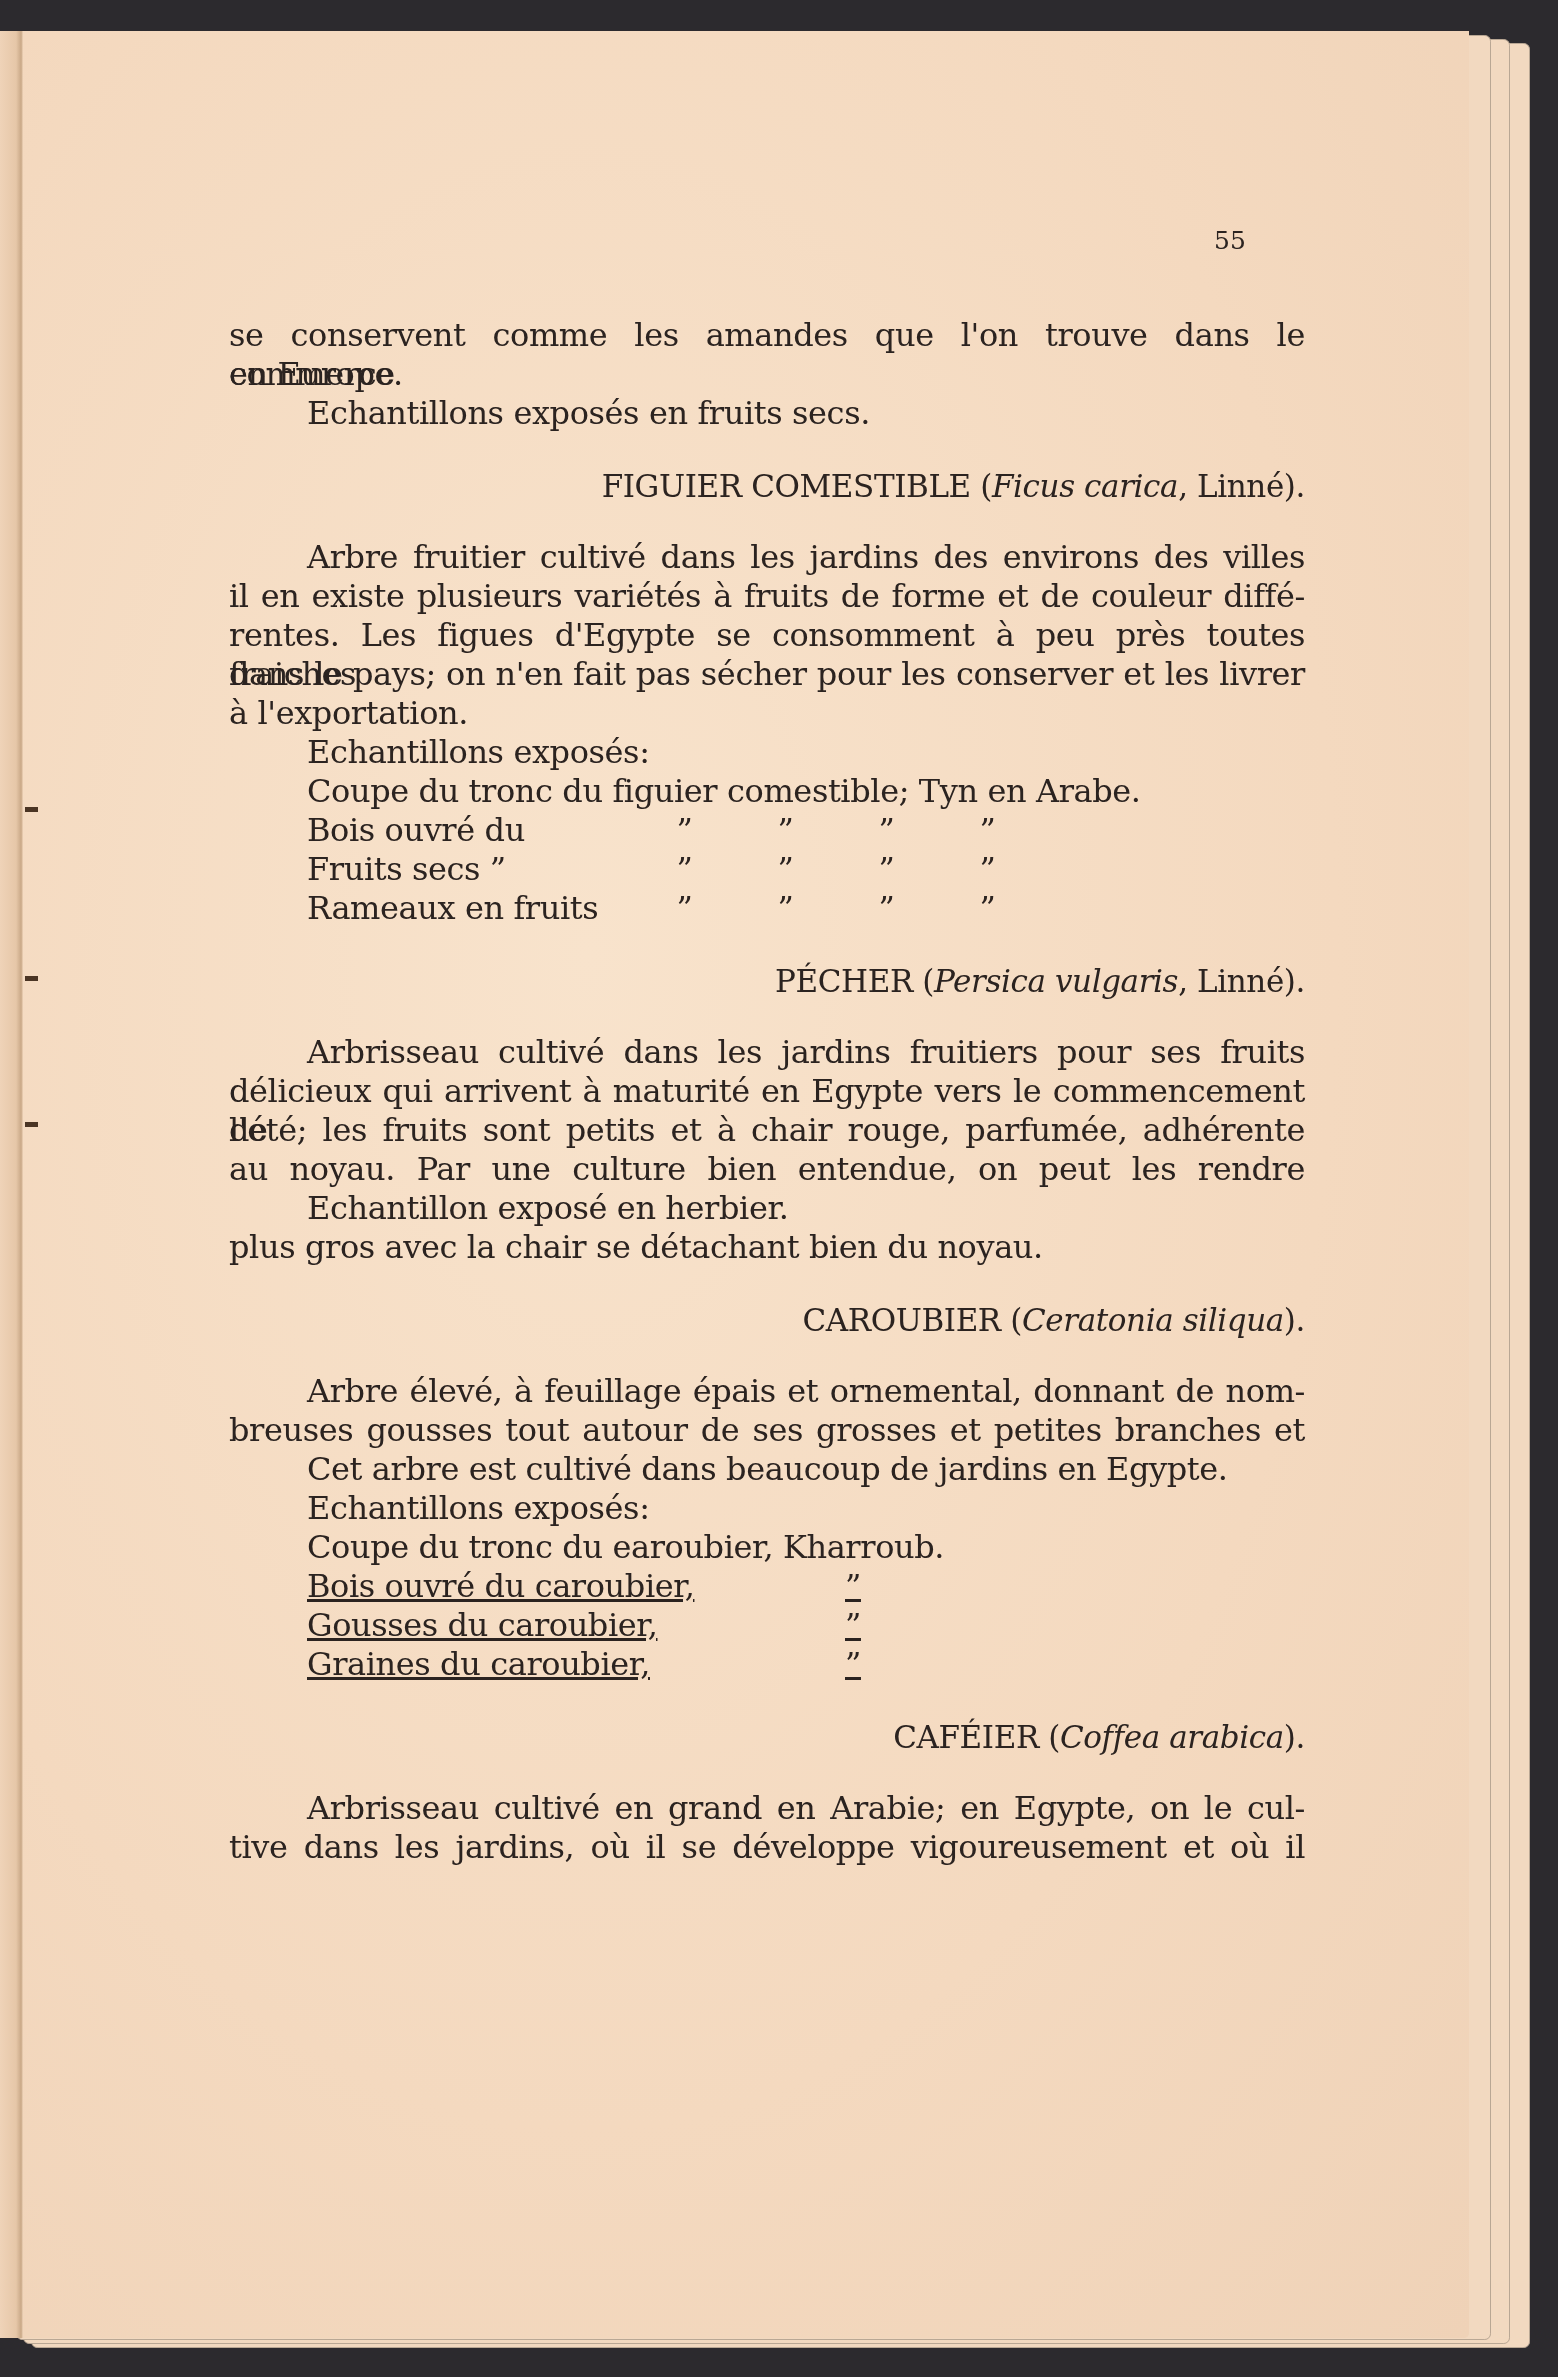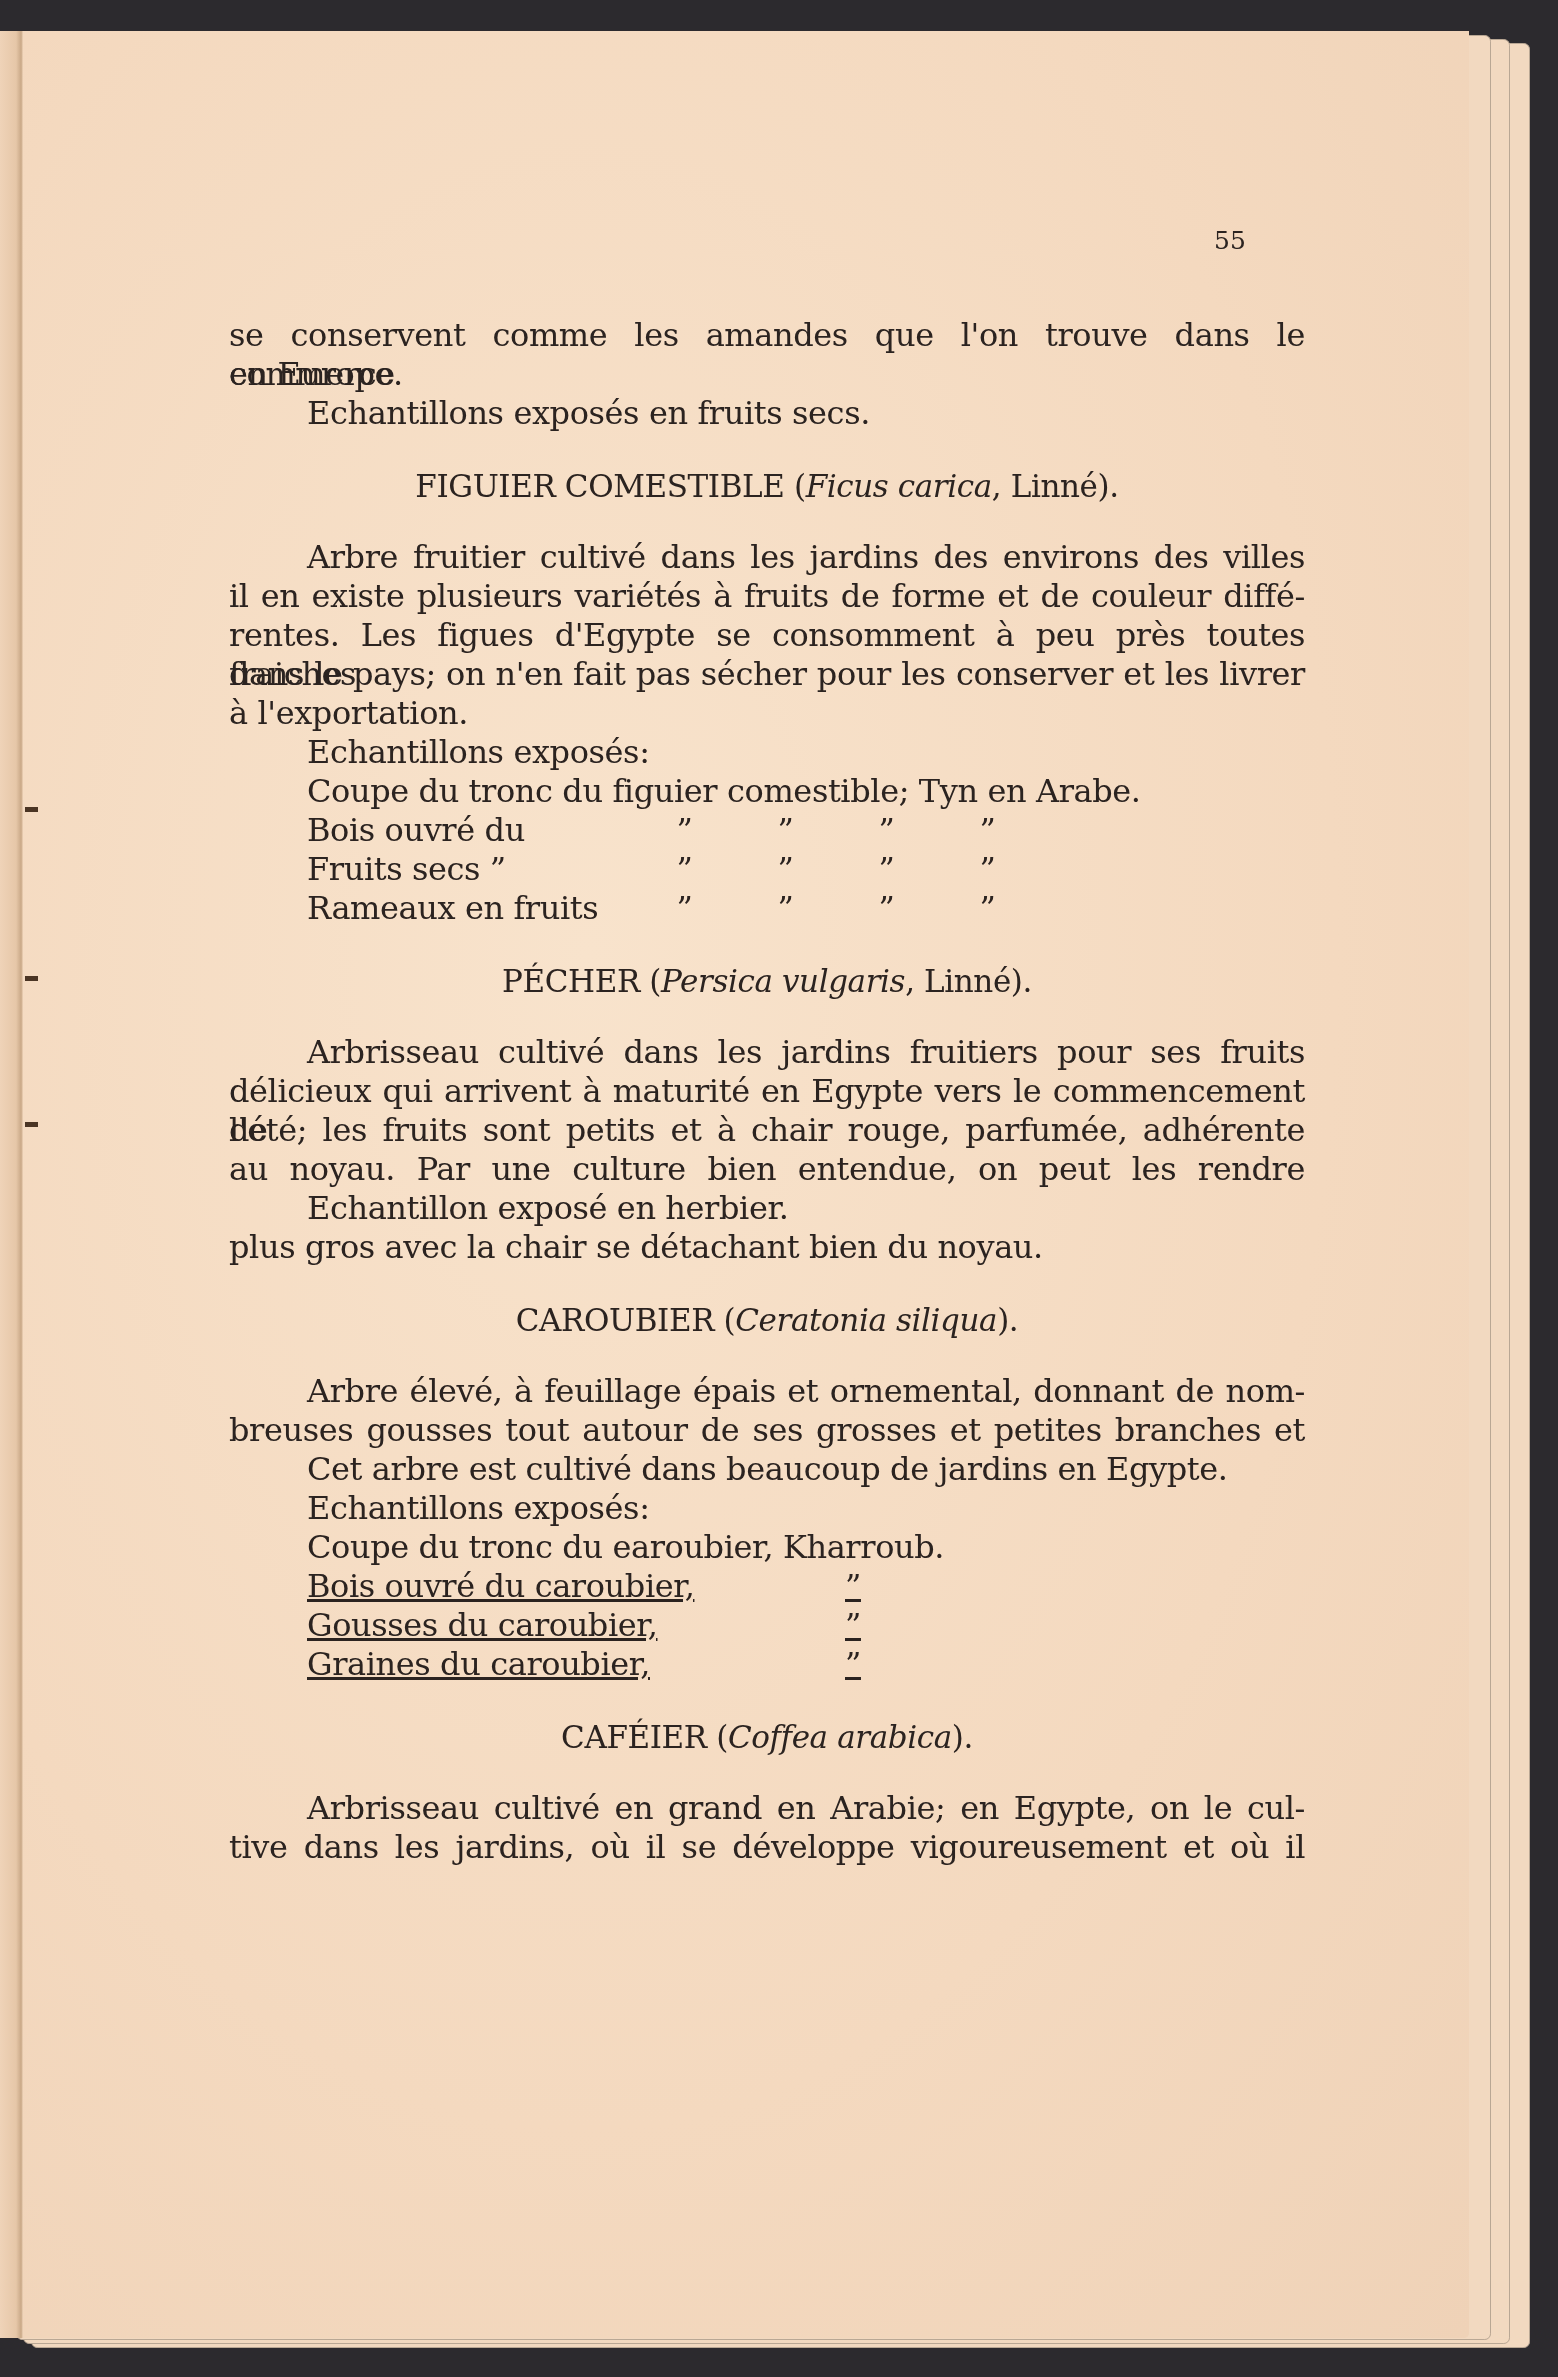"FIGUIER COMESTIBLE (Ficus carica," .heading { text-align: center -> right }
